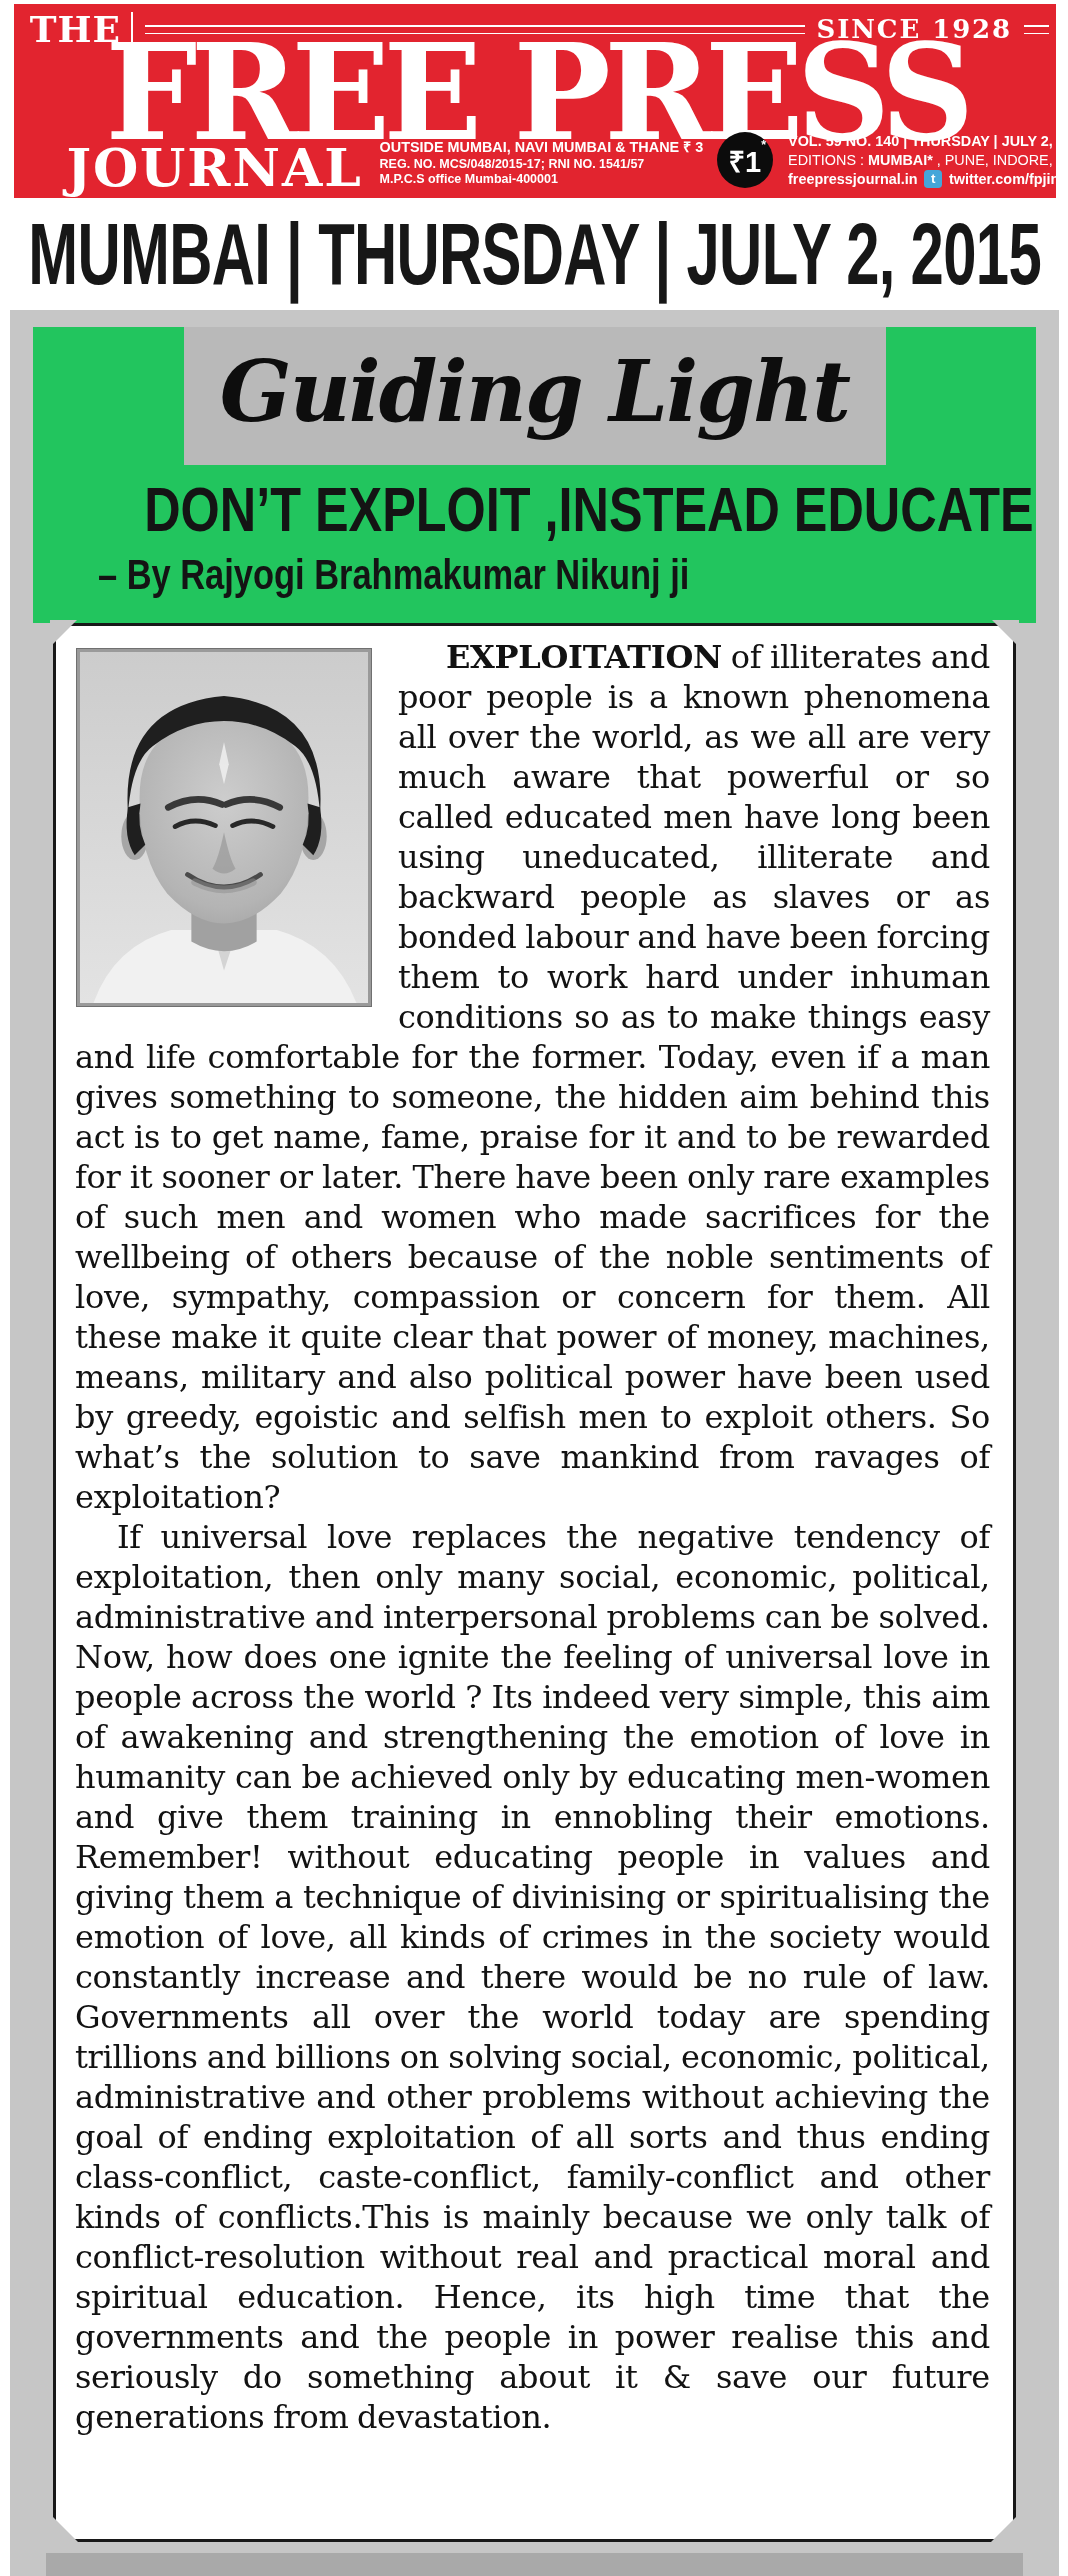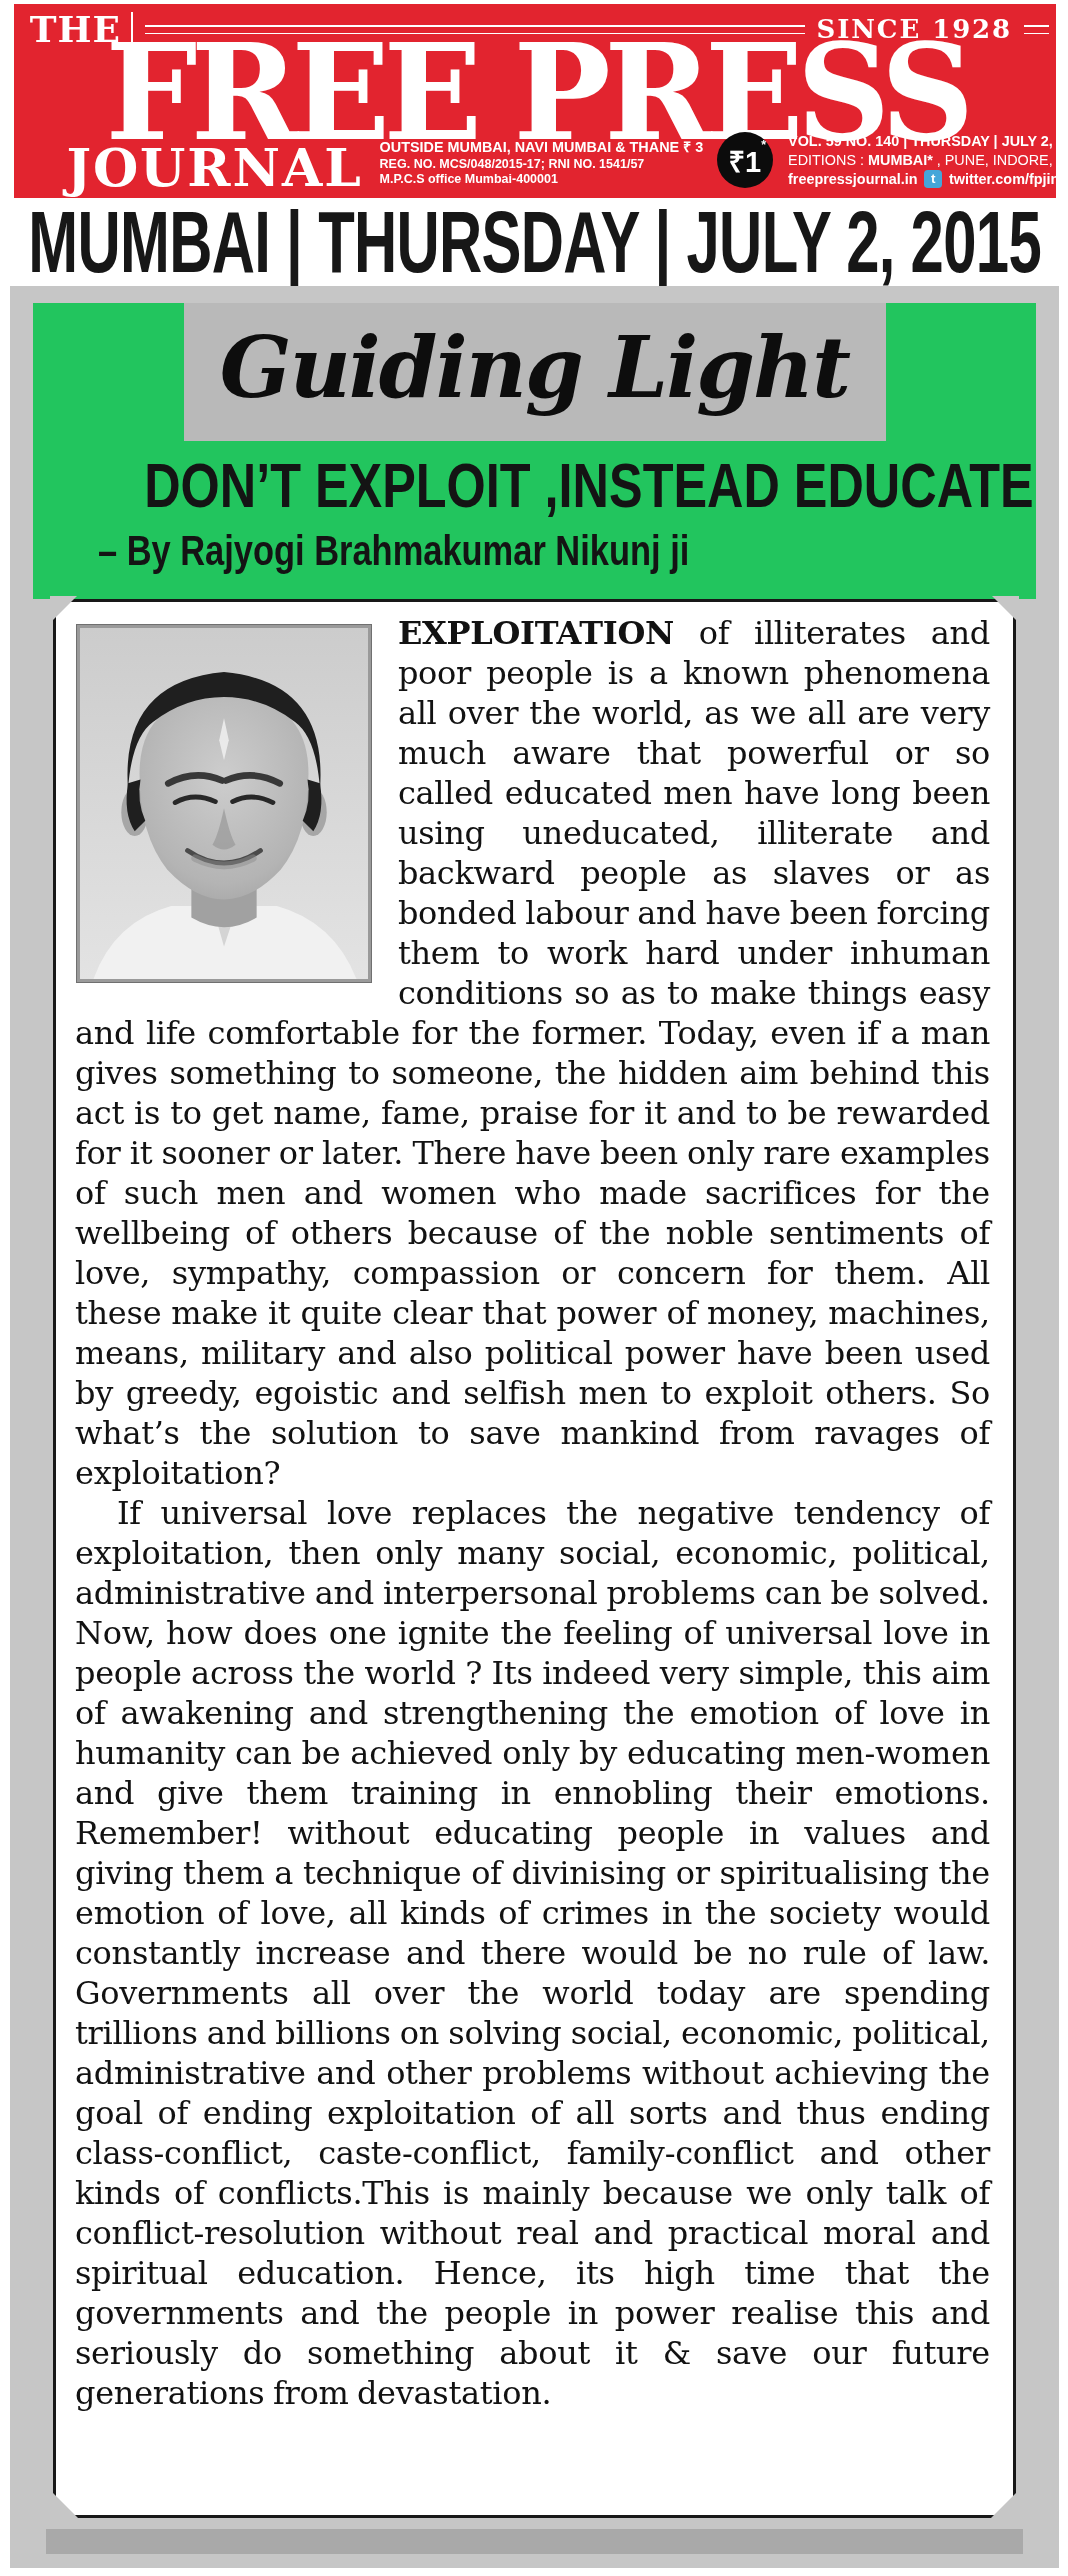"MUMBAI | THURSDAY | JULY" .dateline { height: 88px -> 112px }
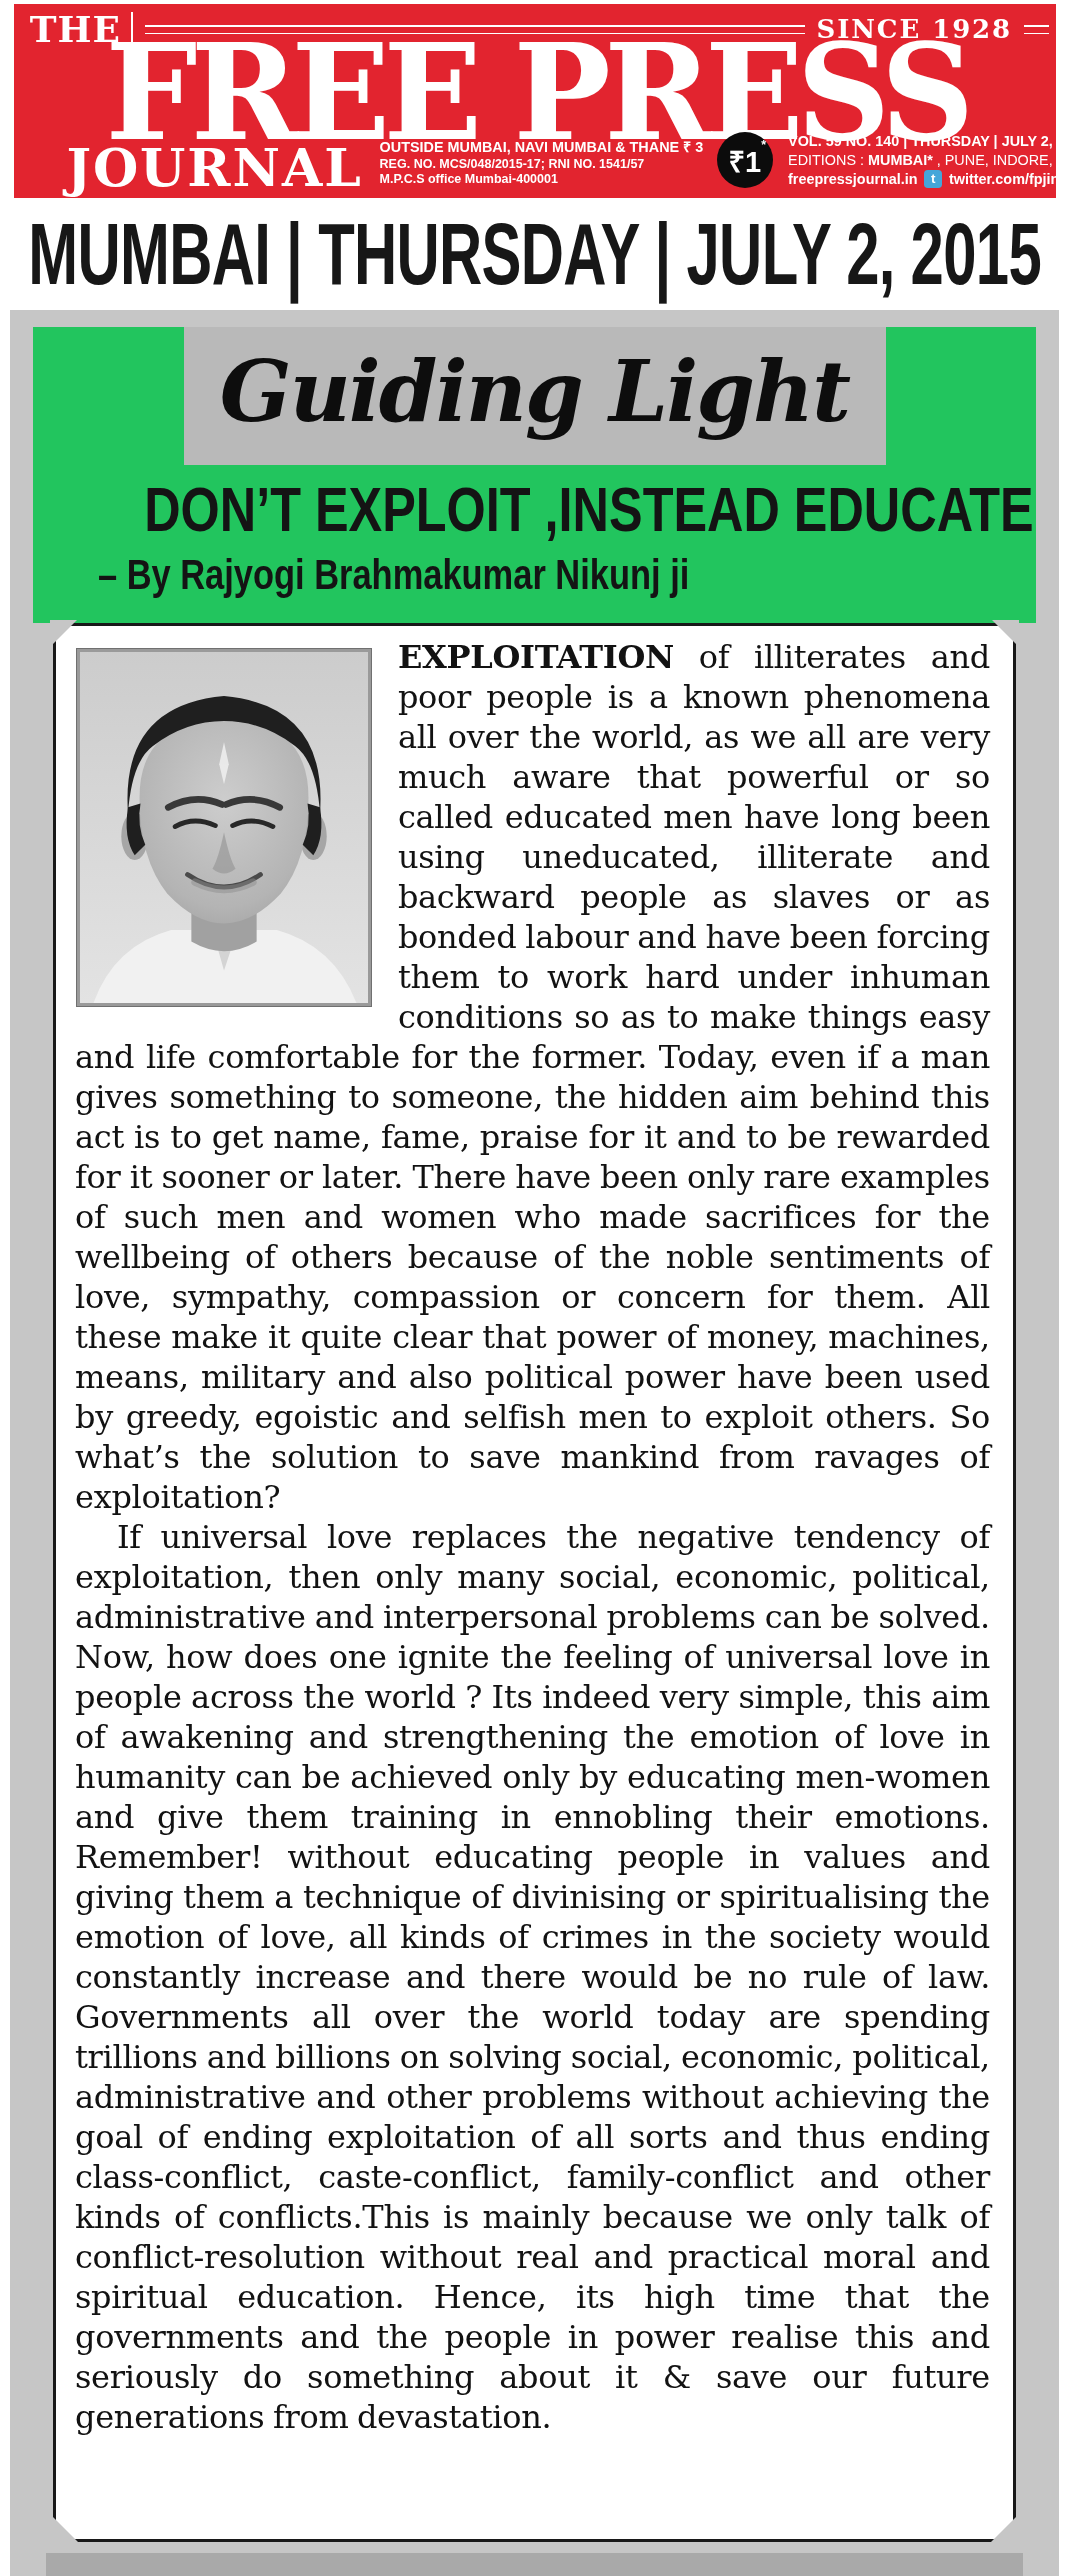"EXPLOITATION" .body-text .lead { margin-left: none -> 48px }
